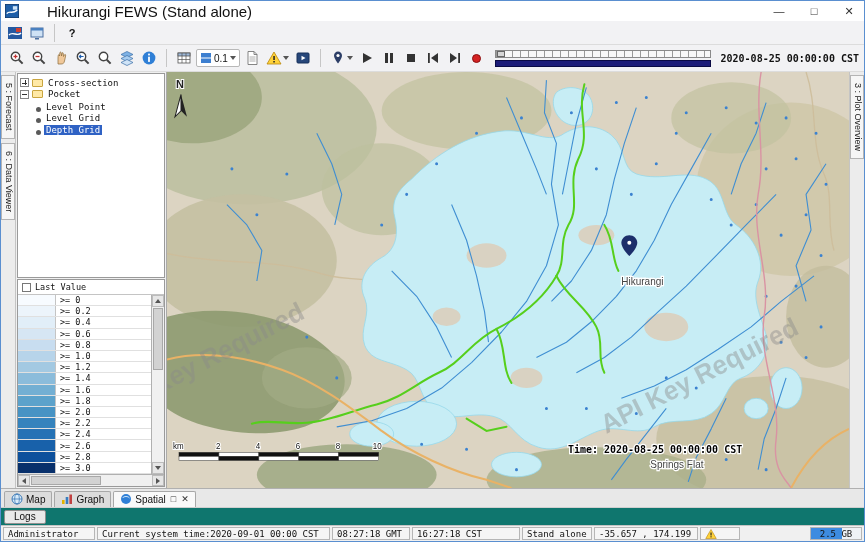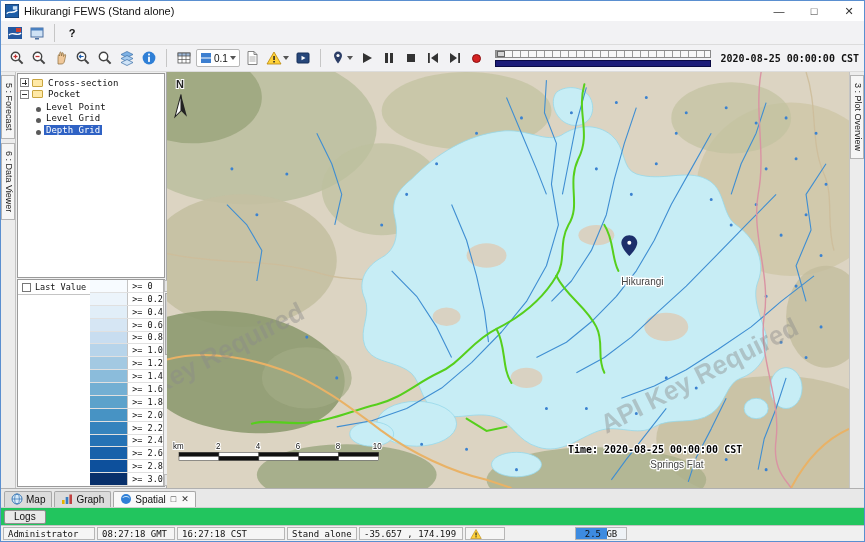"Hikurangi FEWS (Stand alone)" .title-text { font-size: 11px -> 15px; margin-left: none -> 23px }
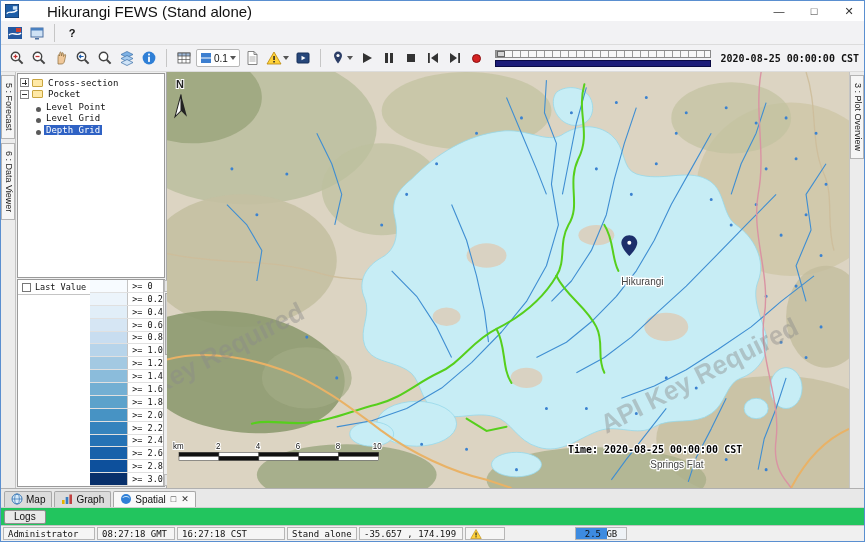"Last Value" .legend-panel { flex-direction: none -> column }
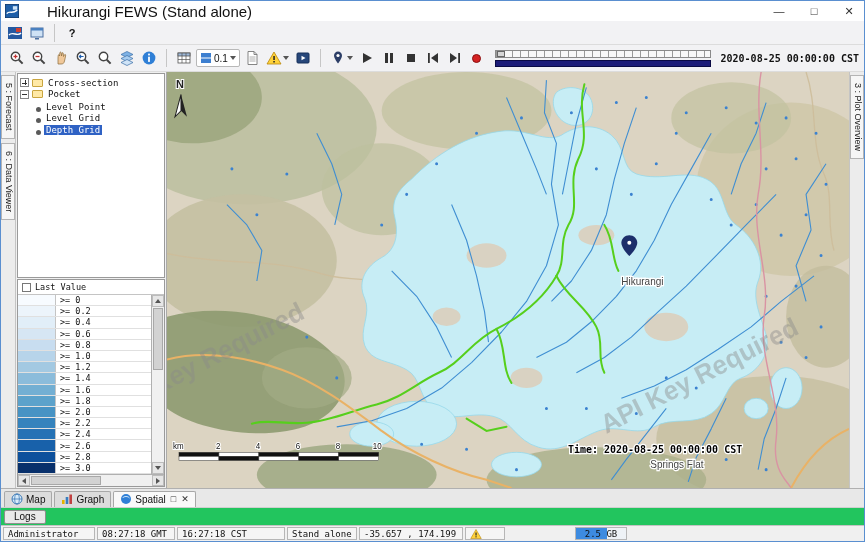"Logs" .logsrow { background: #22c55e -> #0f766e }
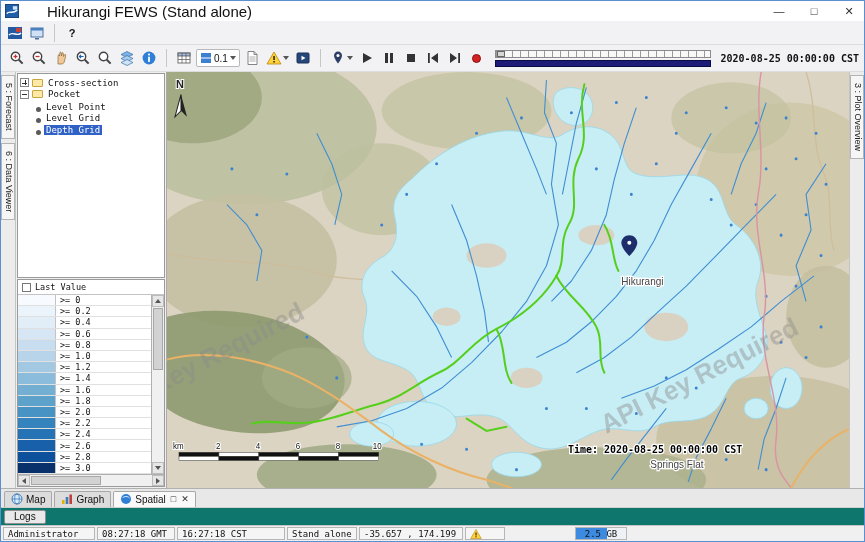"Current system time:2020-09-01 00:00 CST" div.cell { html: none -> <div>Current system time:2020-09-01 00:00 CST</div> }
